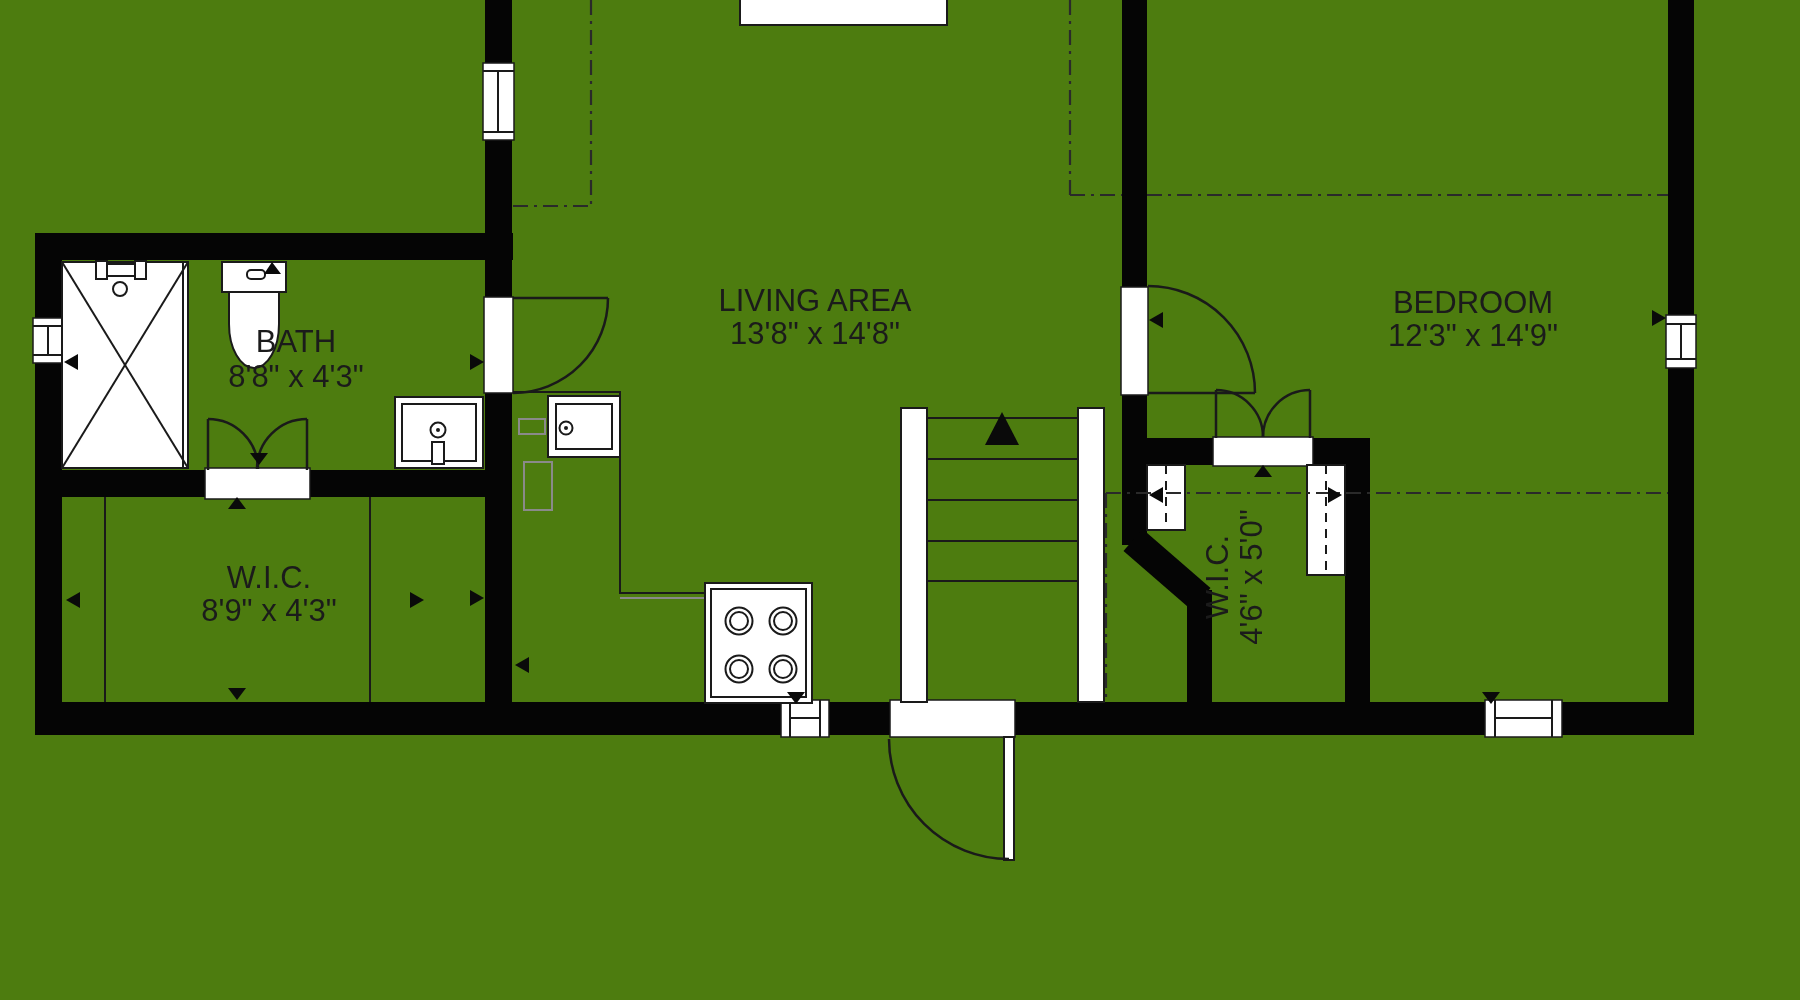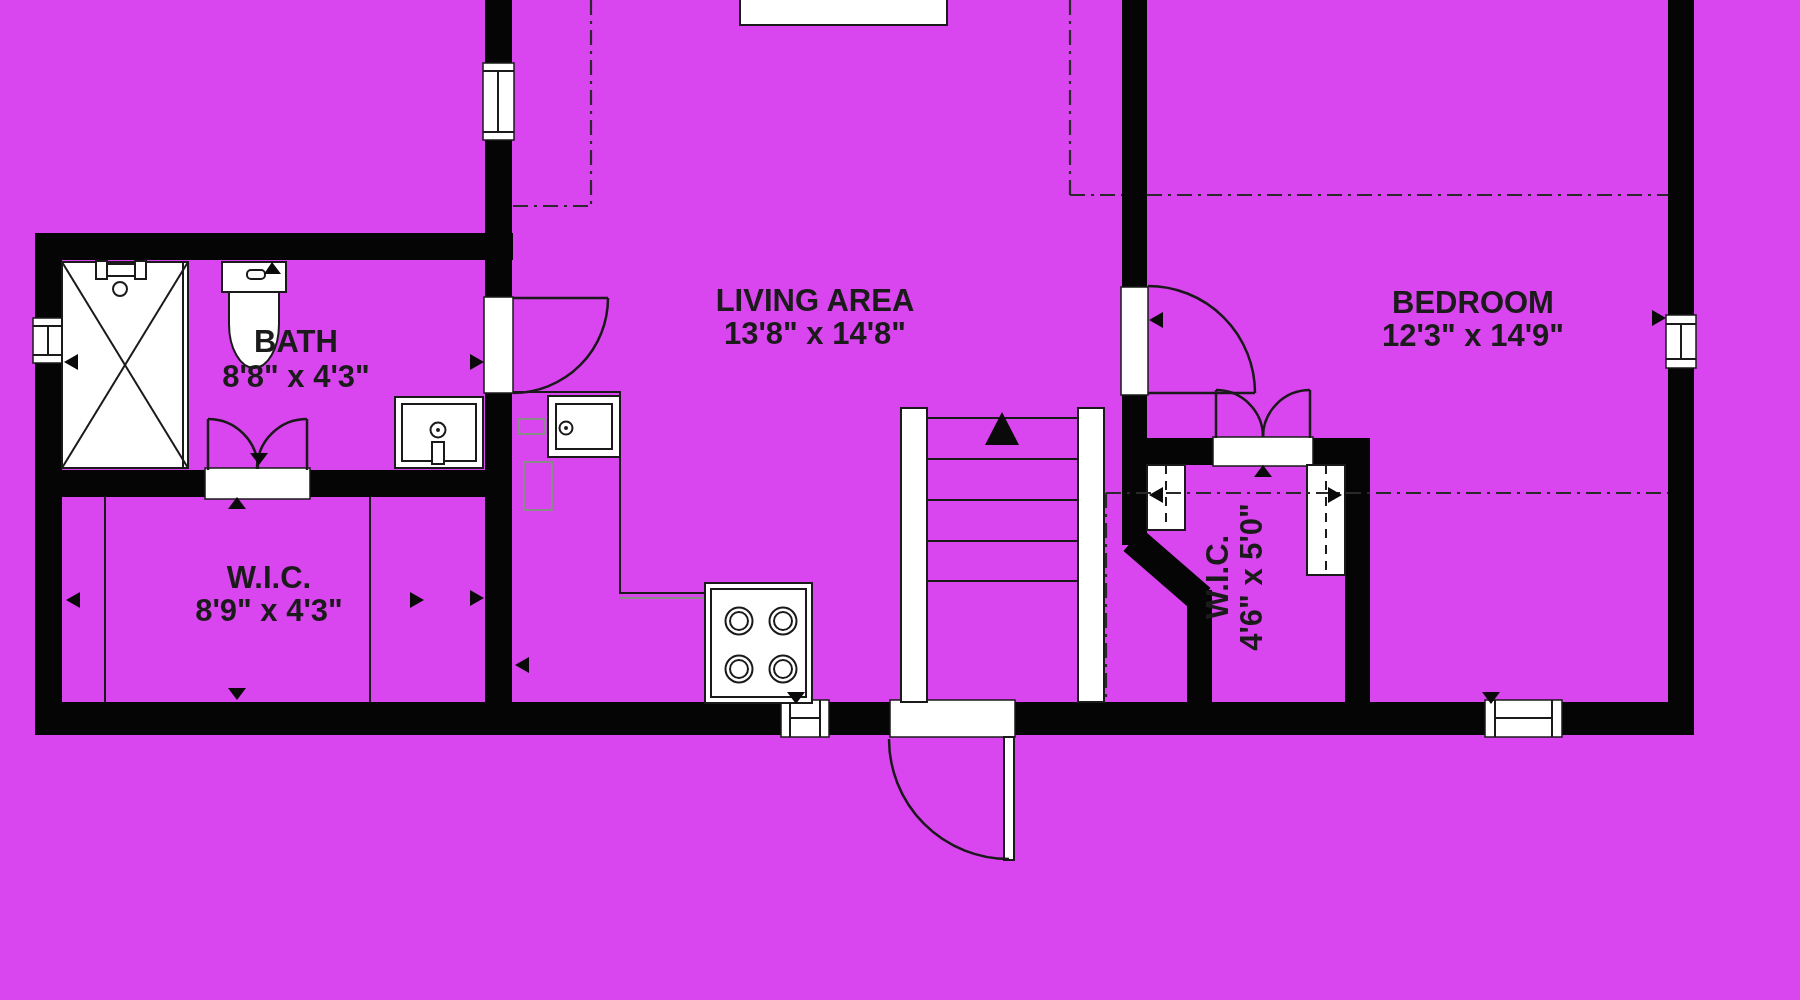"LIVING AREA" .stage { background: #d946ef -> #4d7c0f; font-weight: bold -> none }
